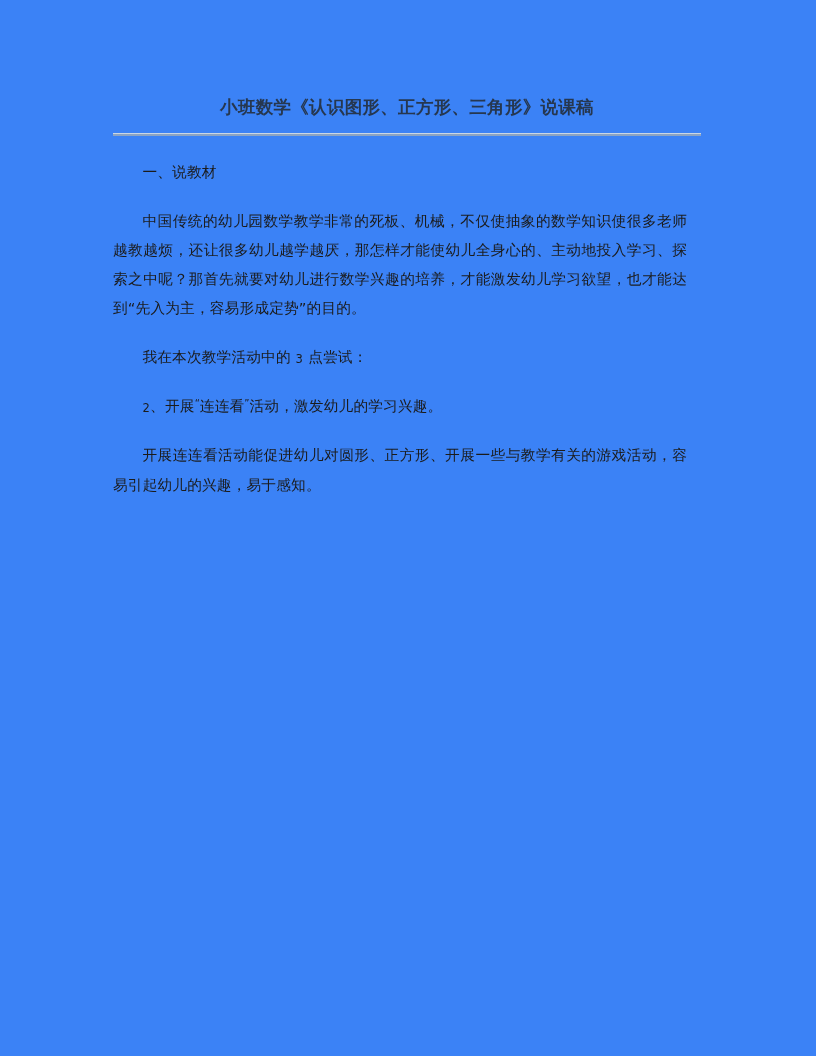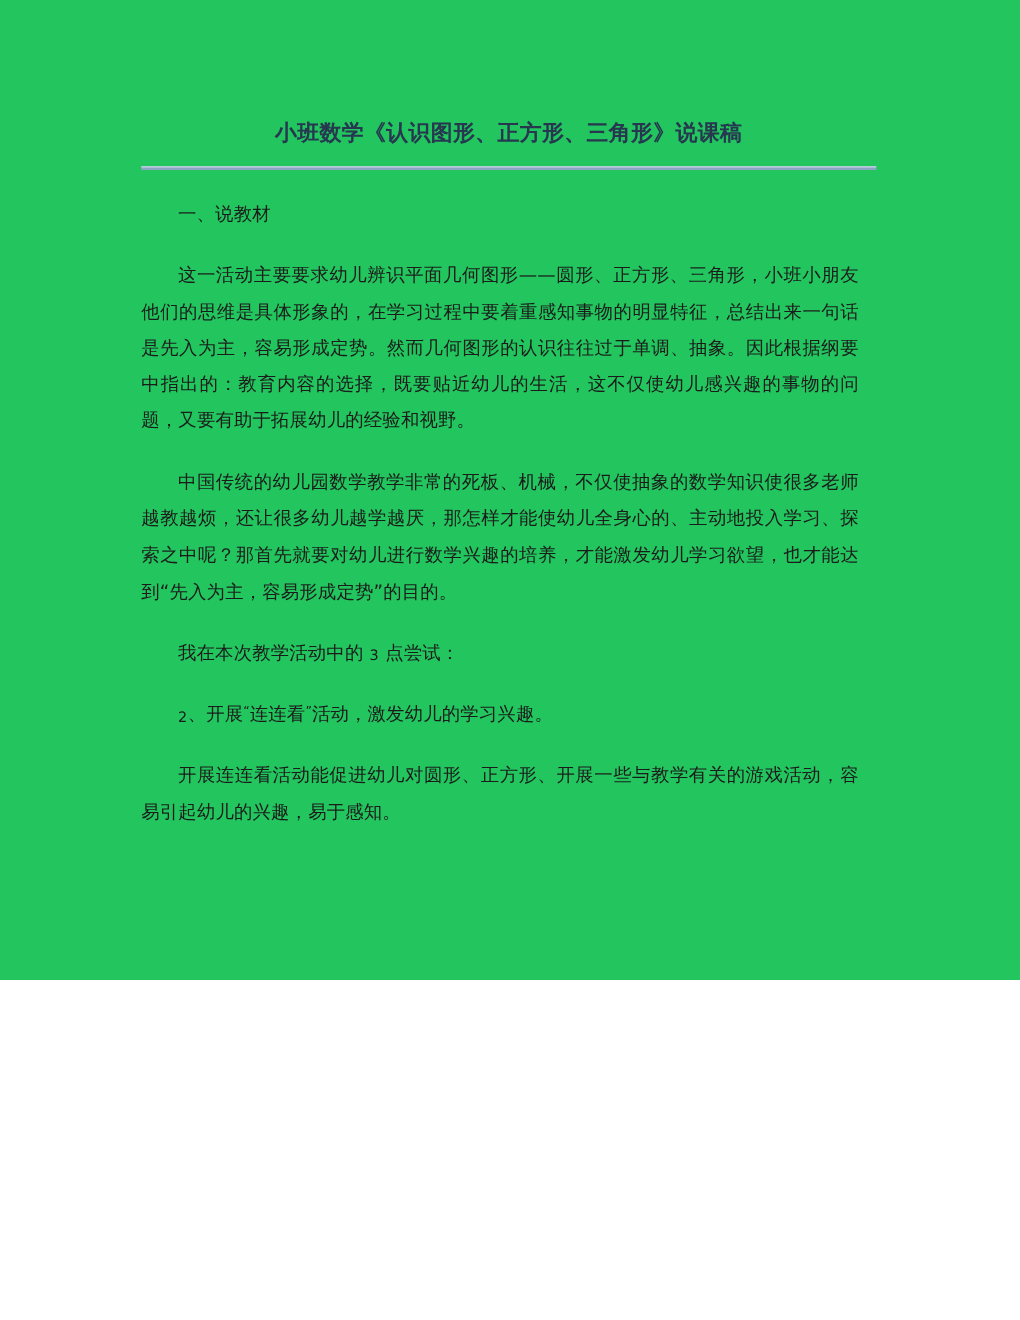"小班数学《认识图形、正方形、三角形》说课稿" .page { background: #22c55e -> #3b82f6; height: 784px -> 1056px }
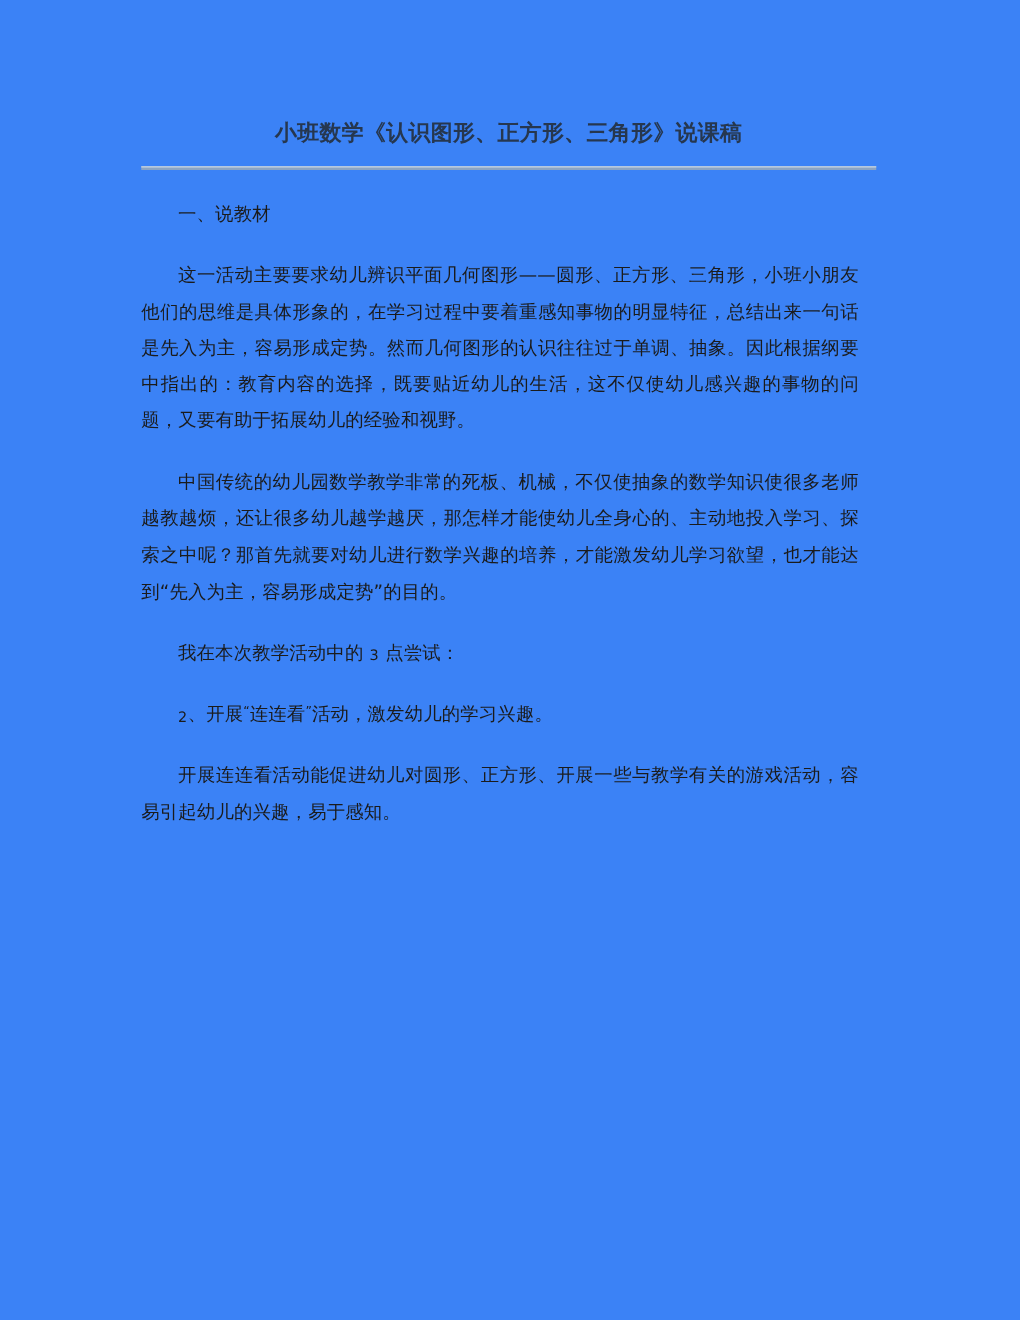"这一活动主要要求幼儿辨识平面几何图形——圆形、正方形、三角形，小班小朋友他们的思" p.para { html: <p>这一活动主要要求幼儿辨识平面几何图形——圆形、正方形、三角形，小班小朋友他们的思维是具体形象的，在学习过程中要着重感知事物的明显特征，总结出来一句话是先入为主，容易形成定势。然而几何图形的认识往往过于单调、抽象。因此根据纲要中指出的：教育内容的选择，既要贴近幼儿的生活，这不仅使幼儿感兴趣的事物的问题，又要有助于拓展幼儿的经验和视野。</p> -> none }
